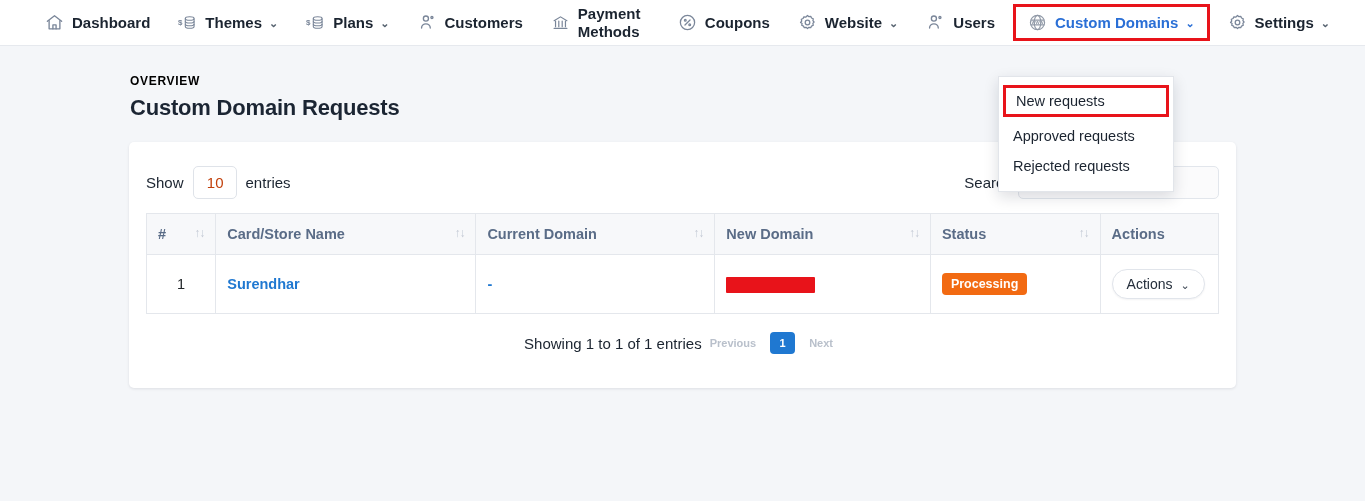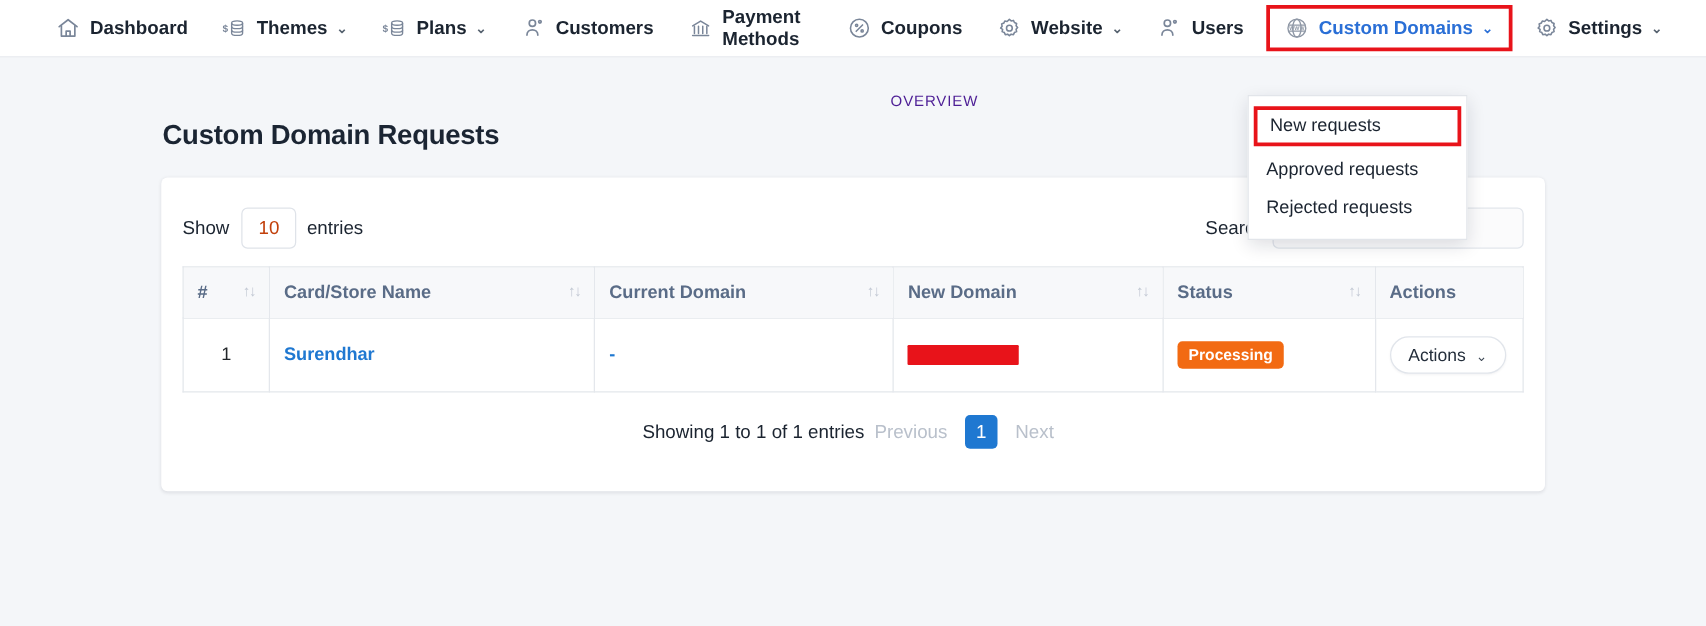"OVERVIEW" .eyebrow { color: #4c1d95 -> #000000; font-weight: 400 -> 700; text-align: center -> none }
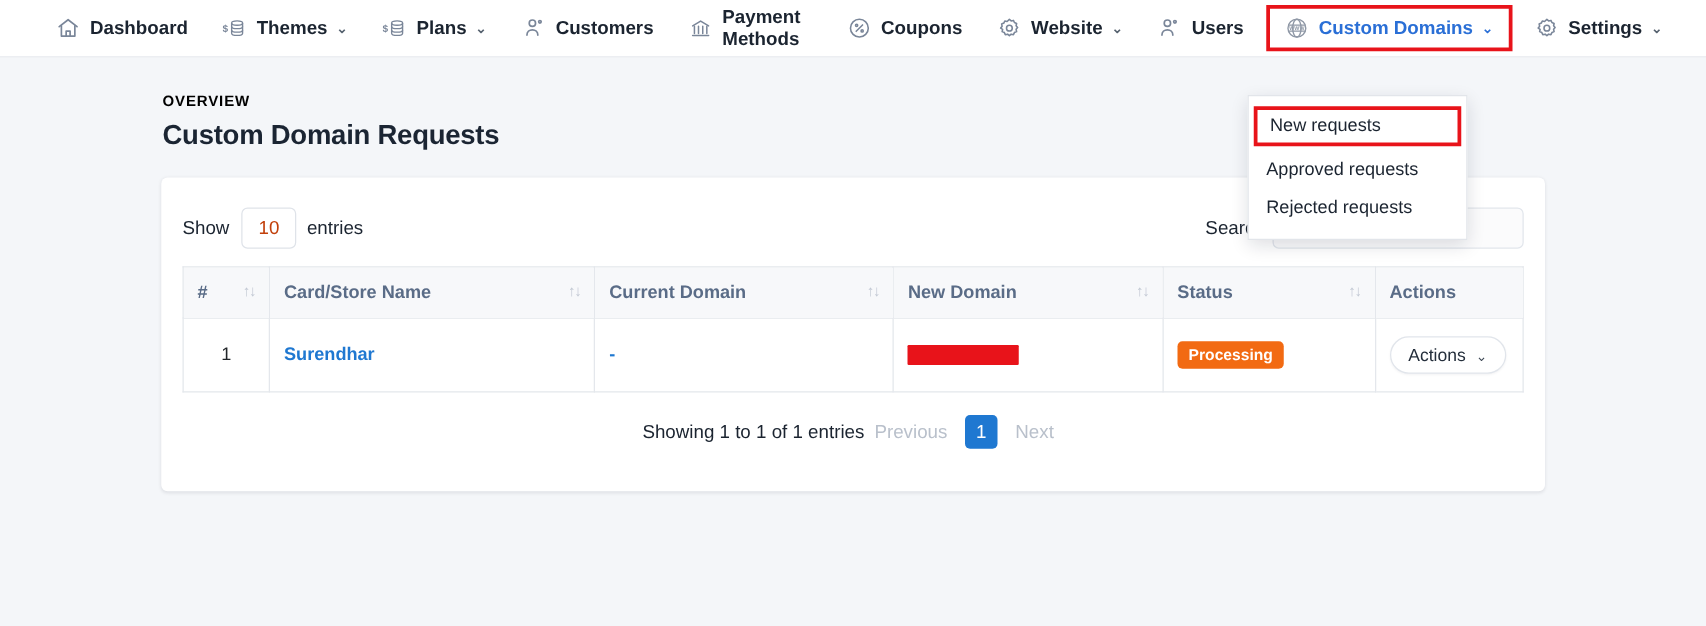"Previous" .pg { font-size: 15px -> 11px; font-weight: 400 -> 700 }
